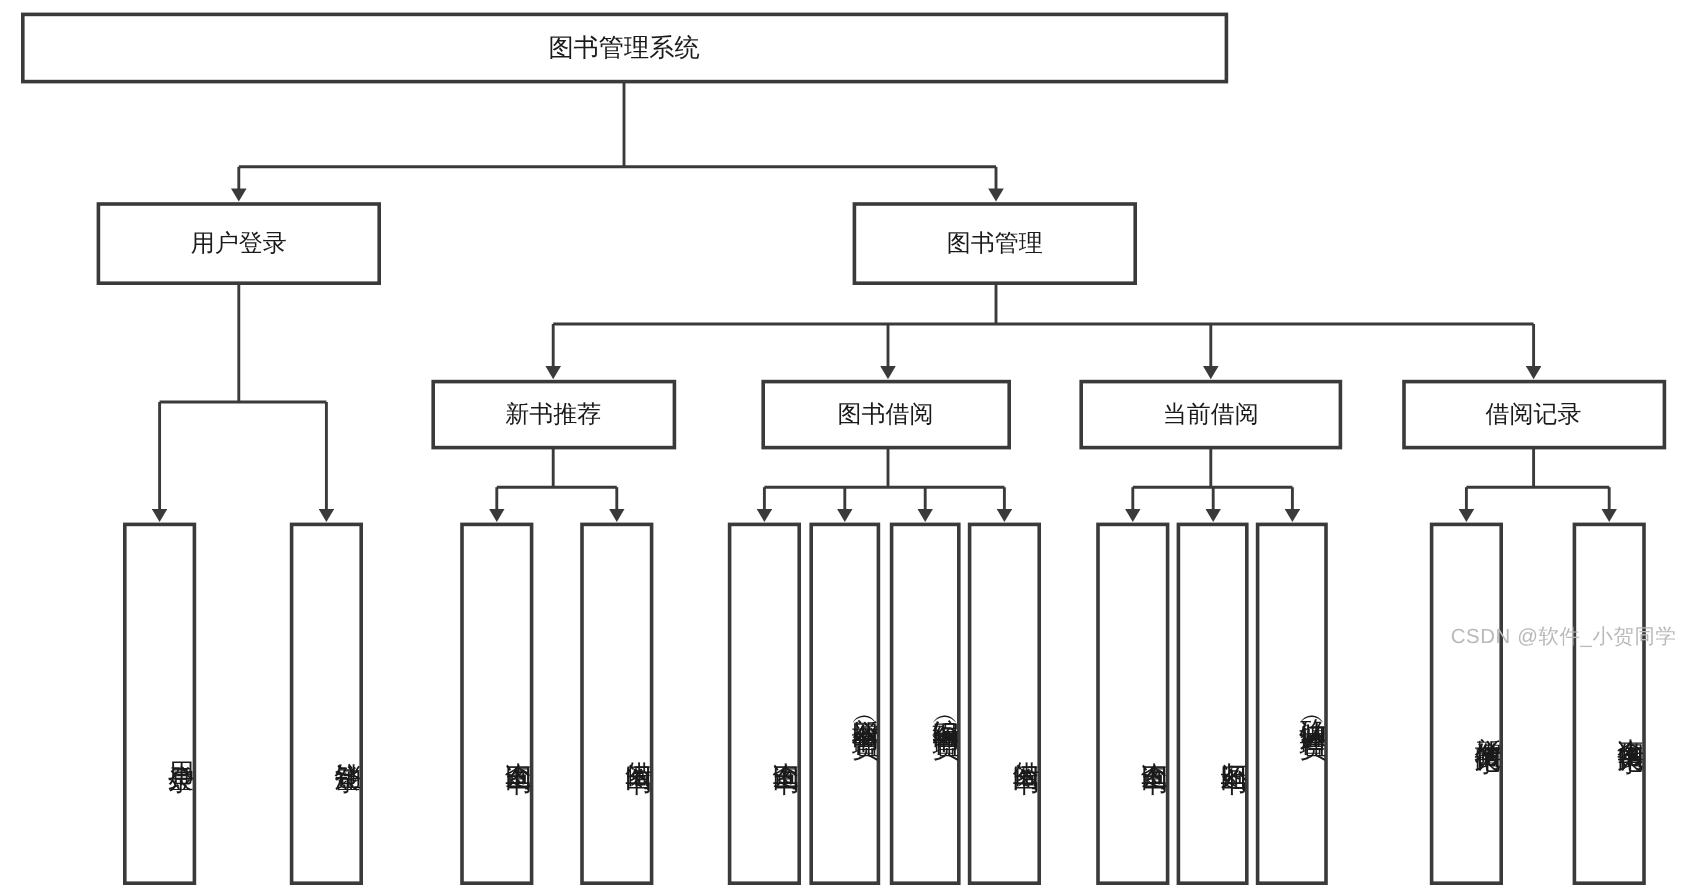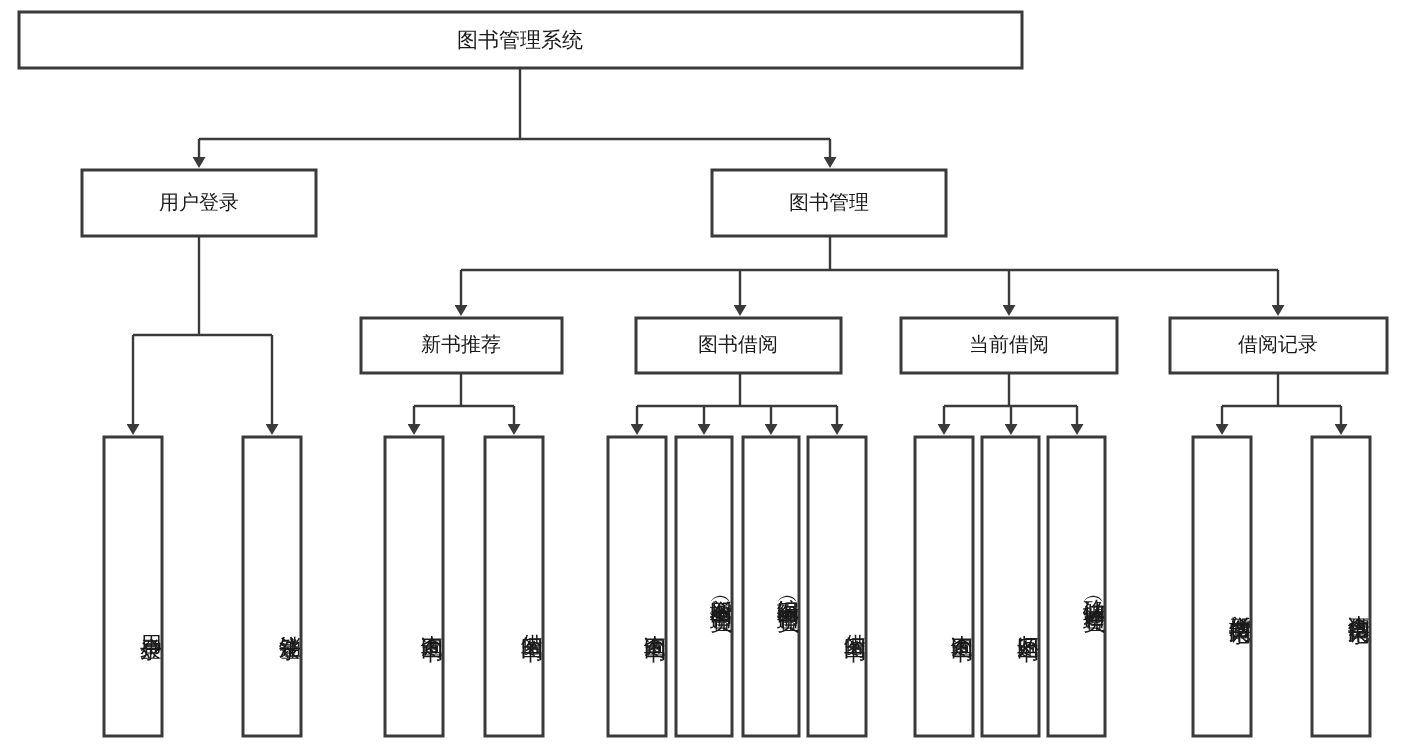"CSDN @软件_小贺同学" div.watermark { html: none -> <div>CSDN @软件_小贺同学</div> }
